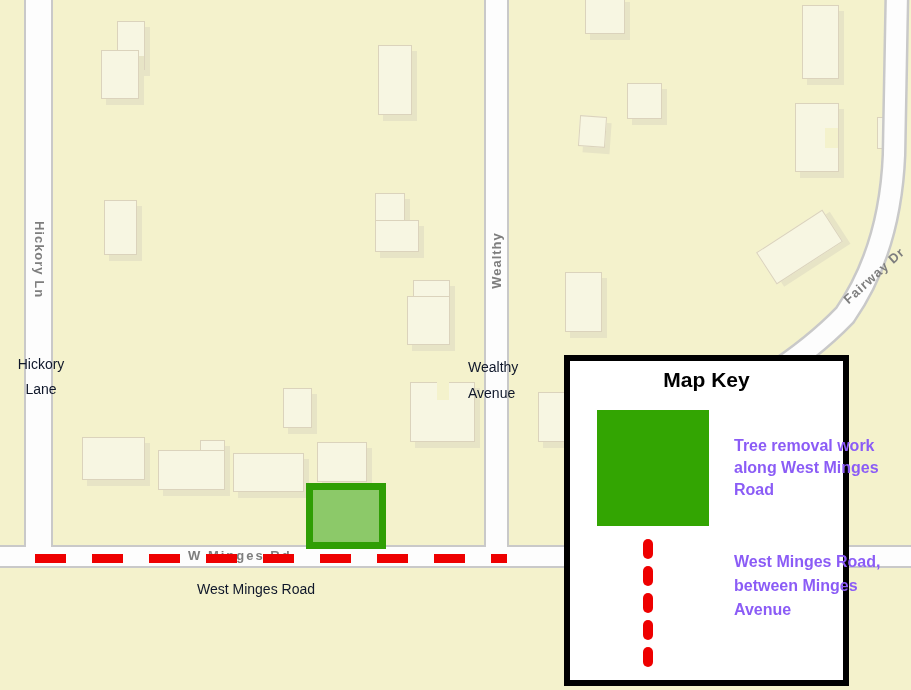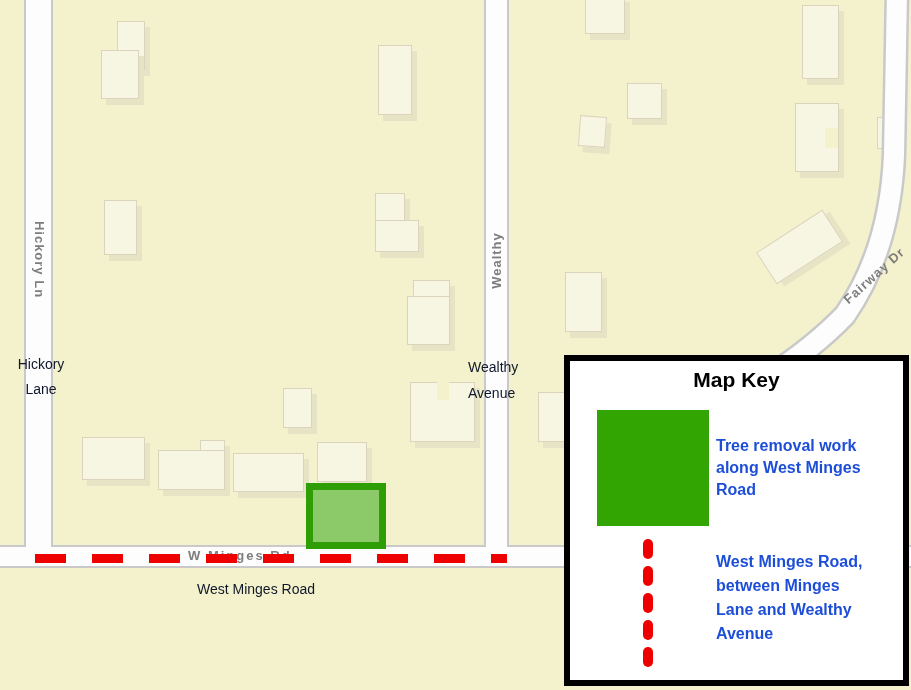"Map Key" .map-key { width: 345px -> 285px }
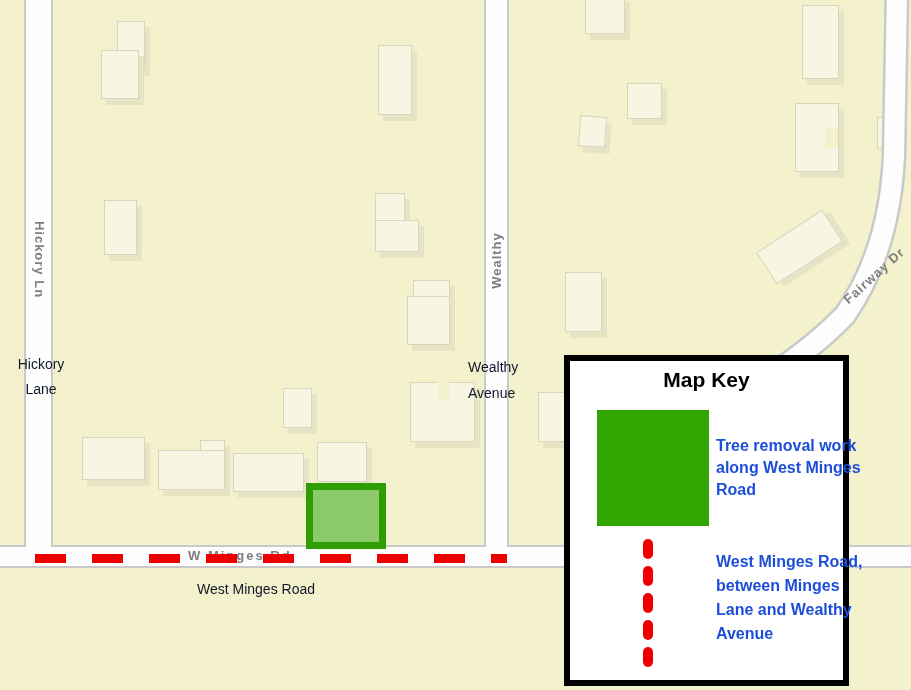"Tree removal work" .key-text { color: #1d4ed8 -> #8b5cf6; left: 146px -> 164px }
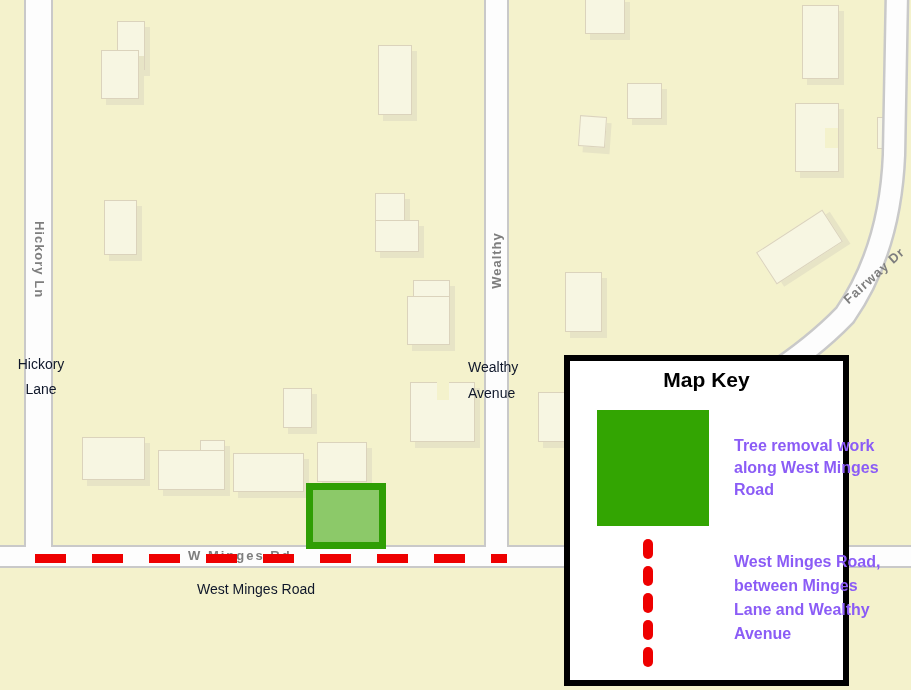"Lane and Wealthy" div { html: <div>Lane and Wealthy</div> -> none }
